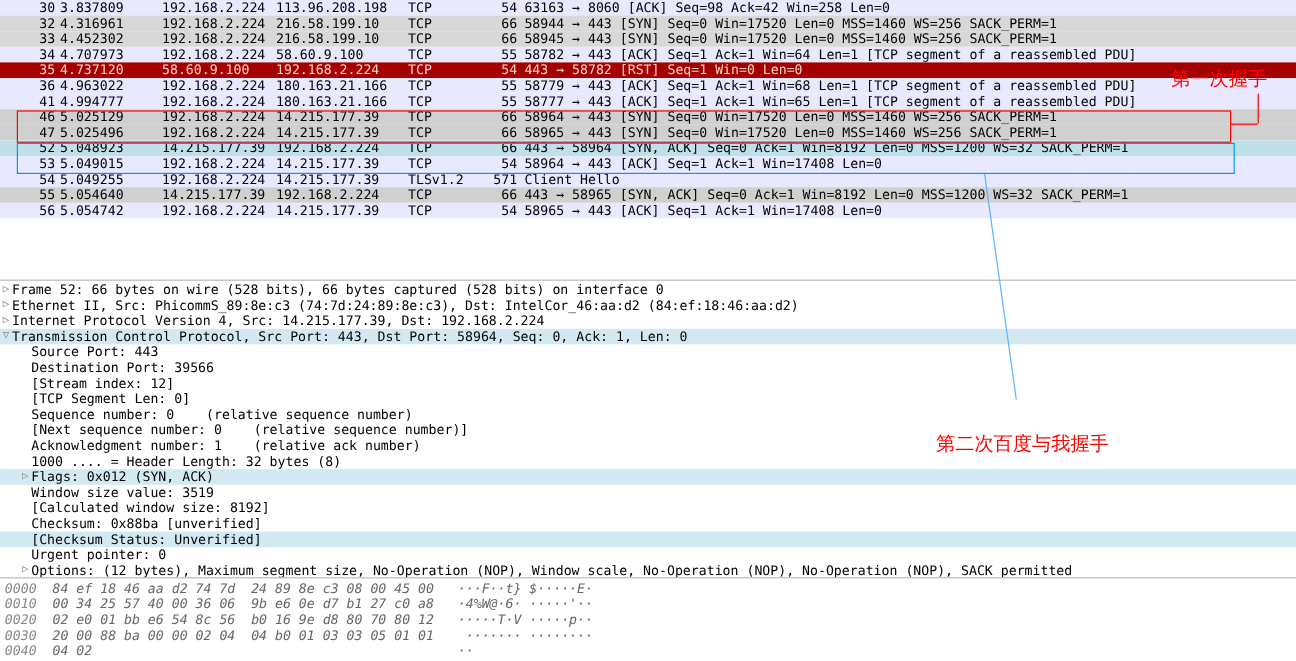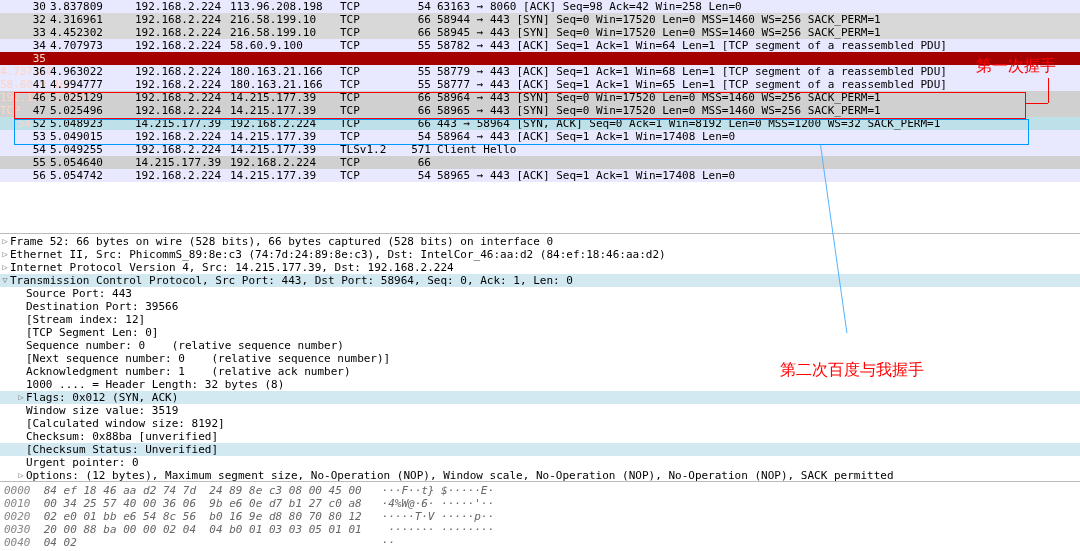"35" .bg-reset { flex-direction: column -> none }
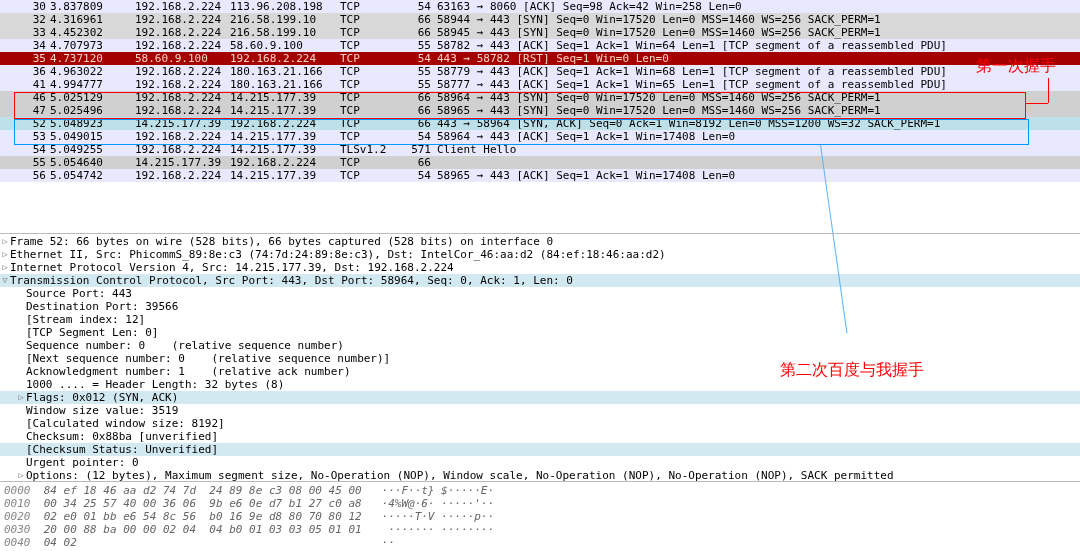"443 → 58965 [SYN, ACK]" span.c-info { html: none -> <span>443 → 58965 [SYN, ACK] Seq=0 Ack=1 Win=8192 Len=0 MSS=1200 WS=32 SACK_PERM=1</span> }
